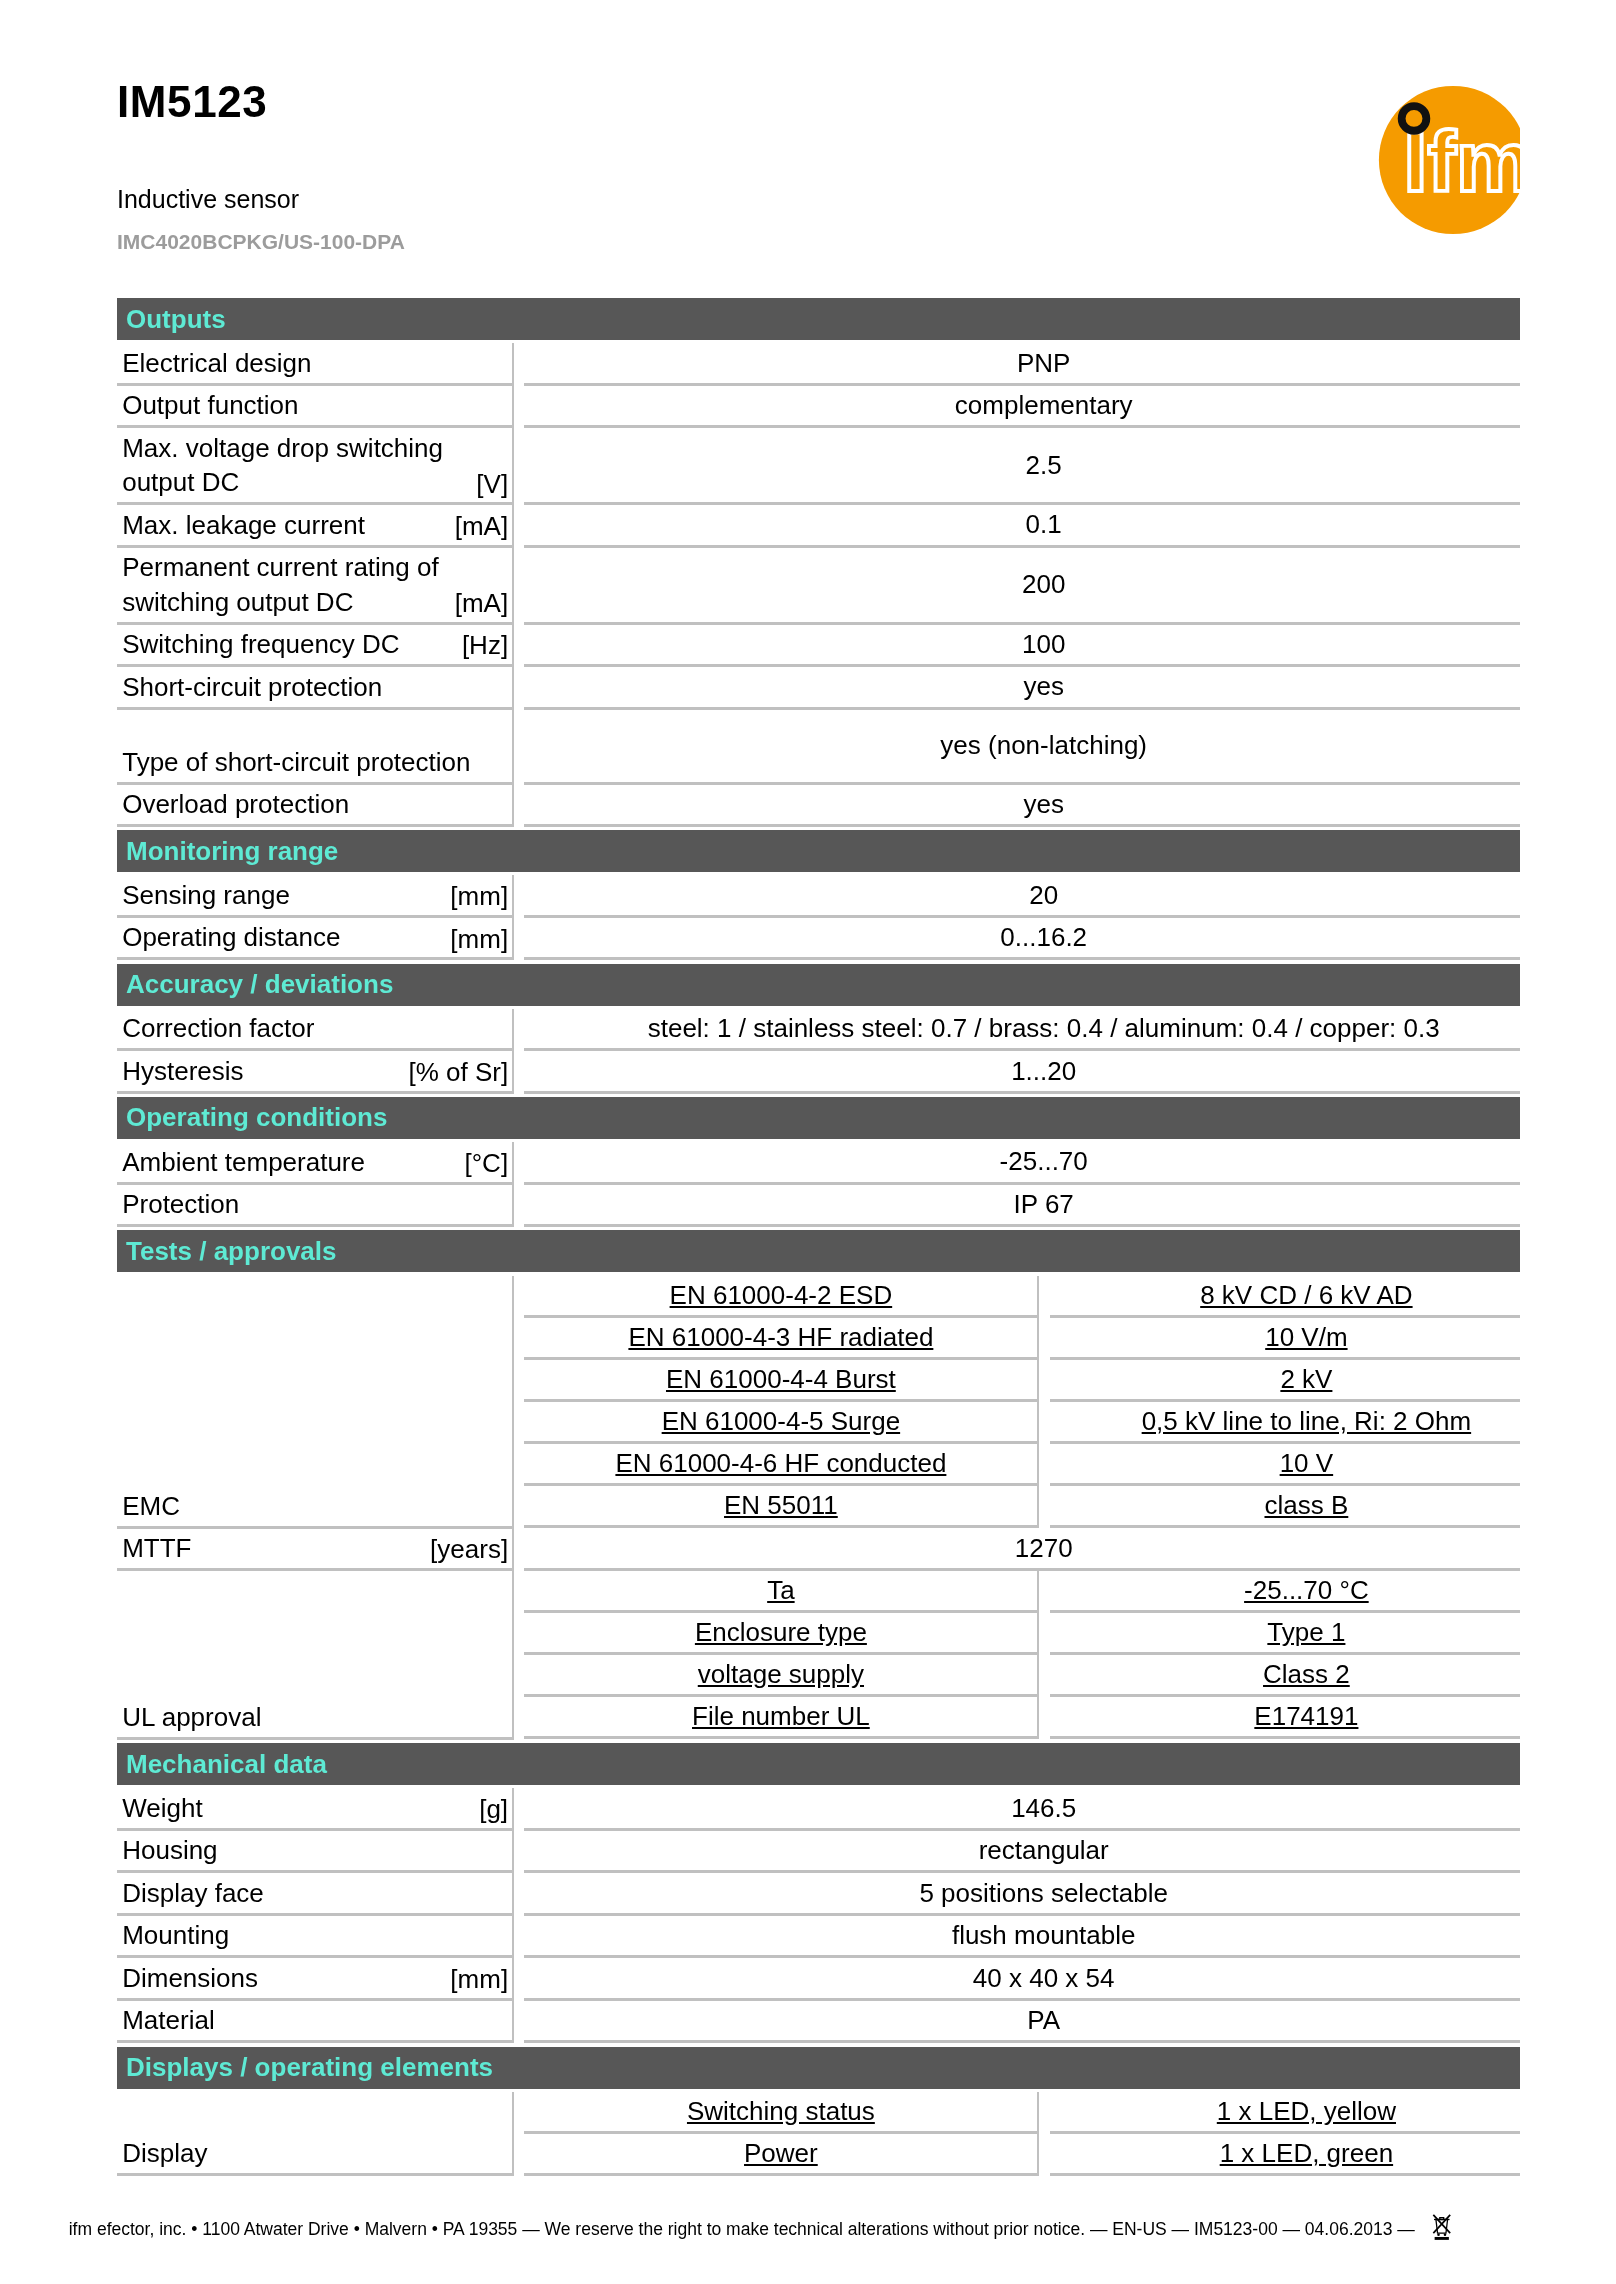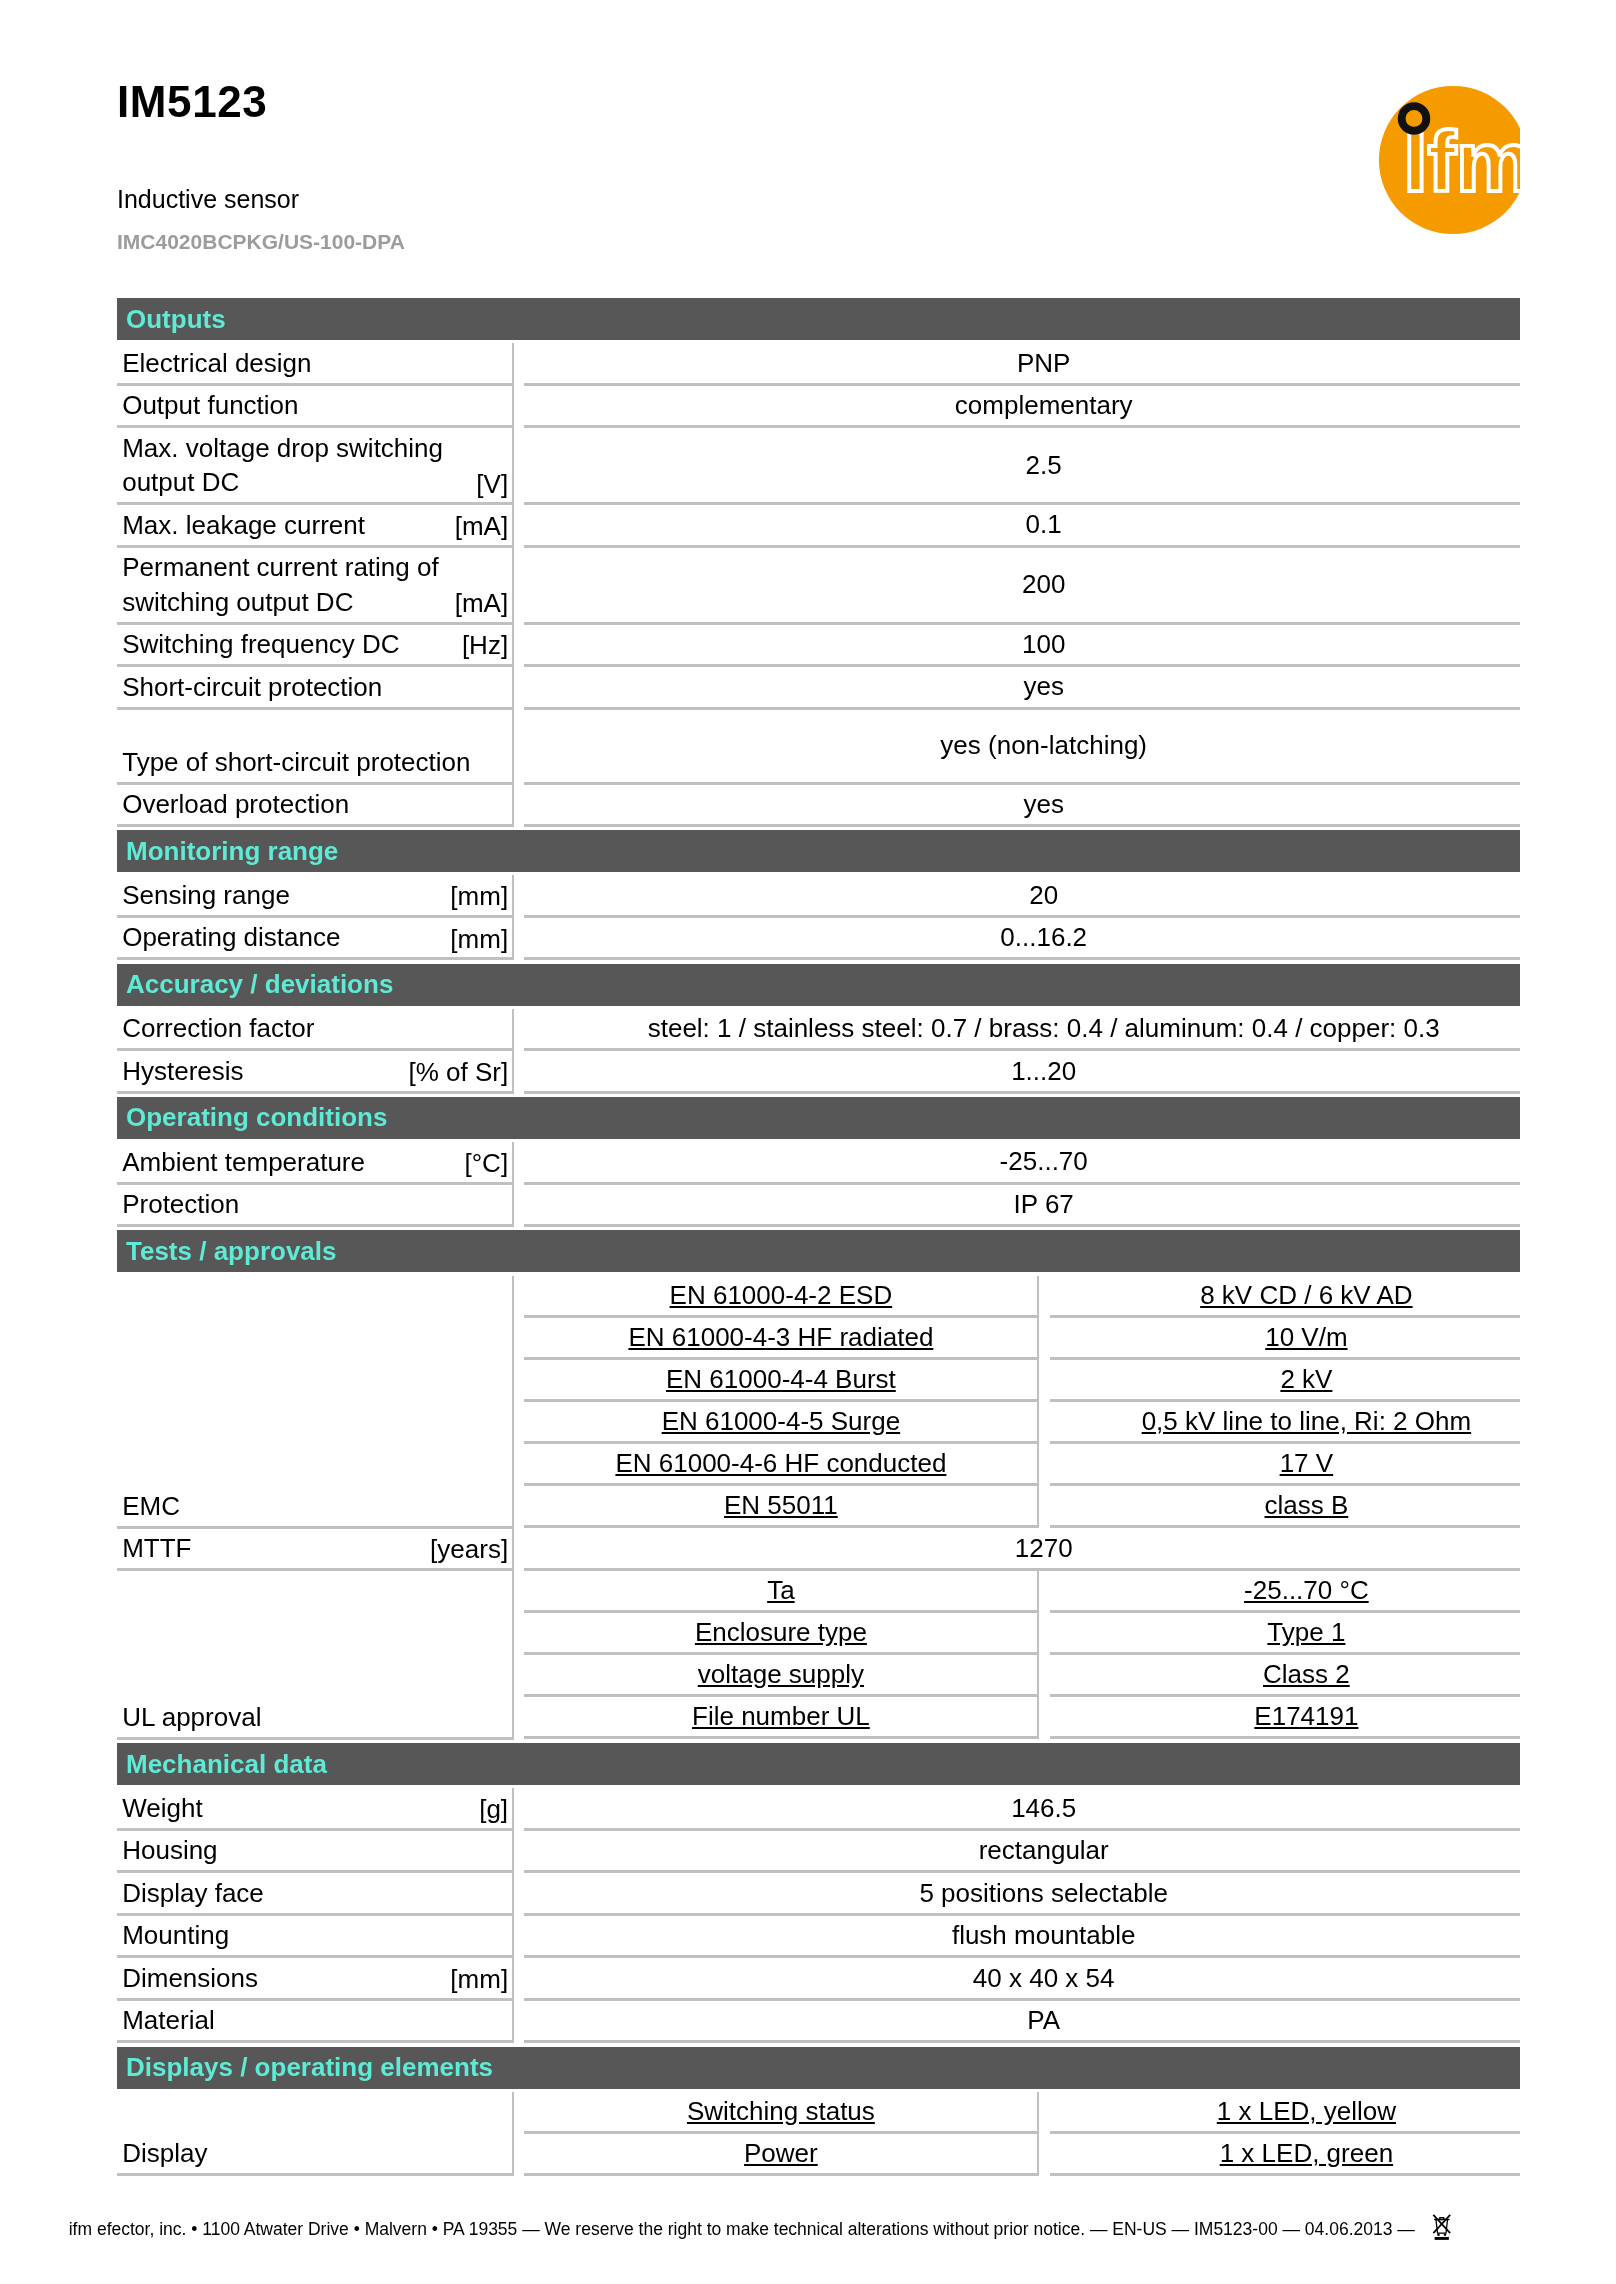"17 V" div.cell { text: 17 -> 10 }
